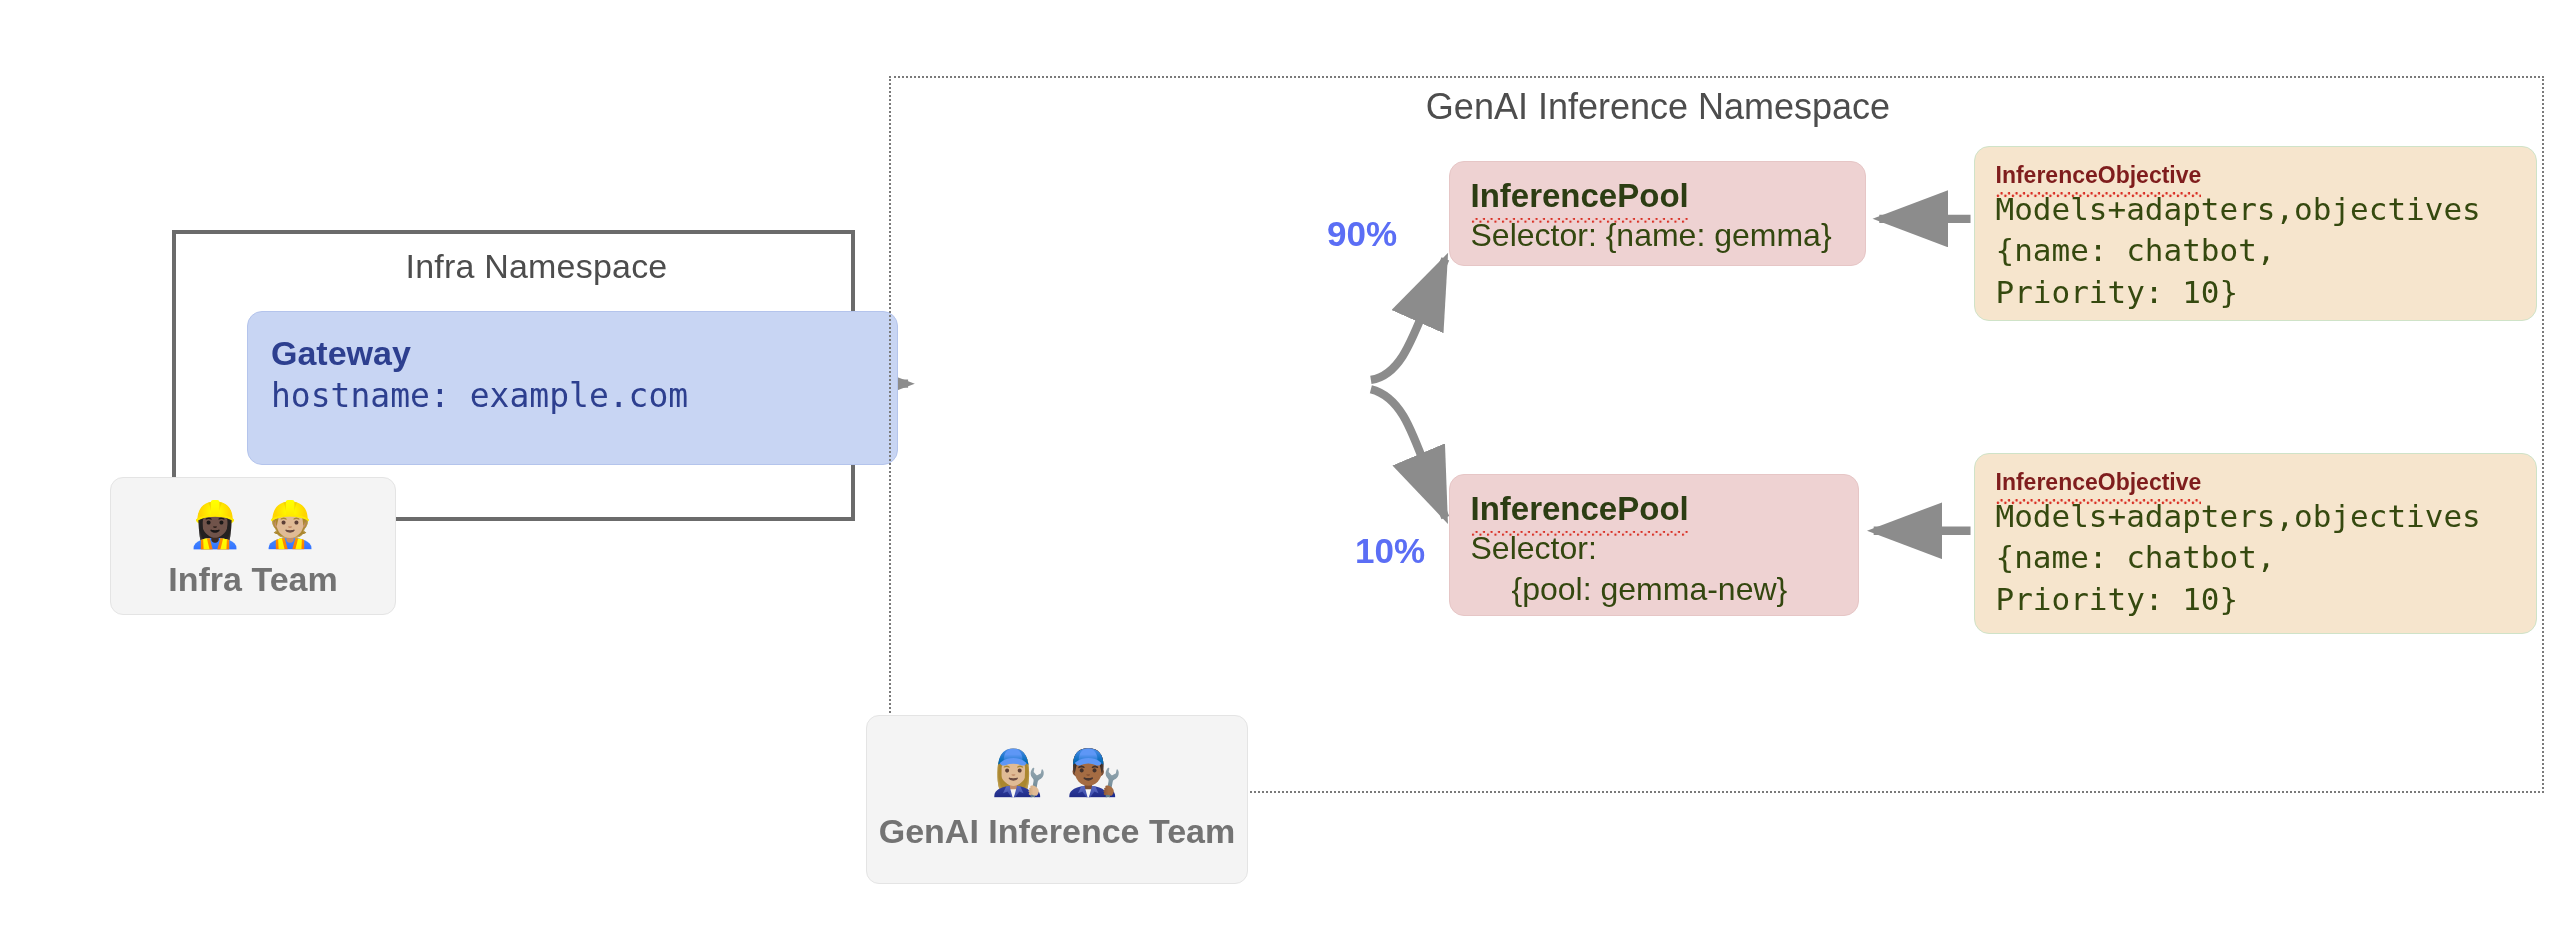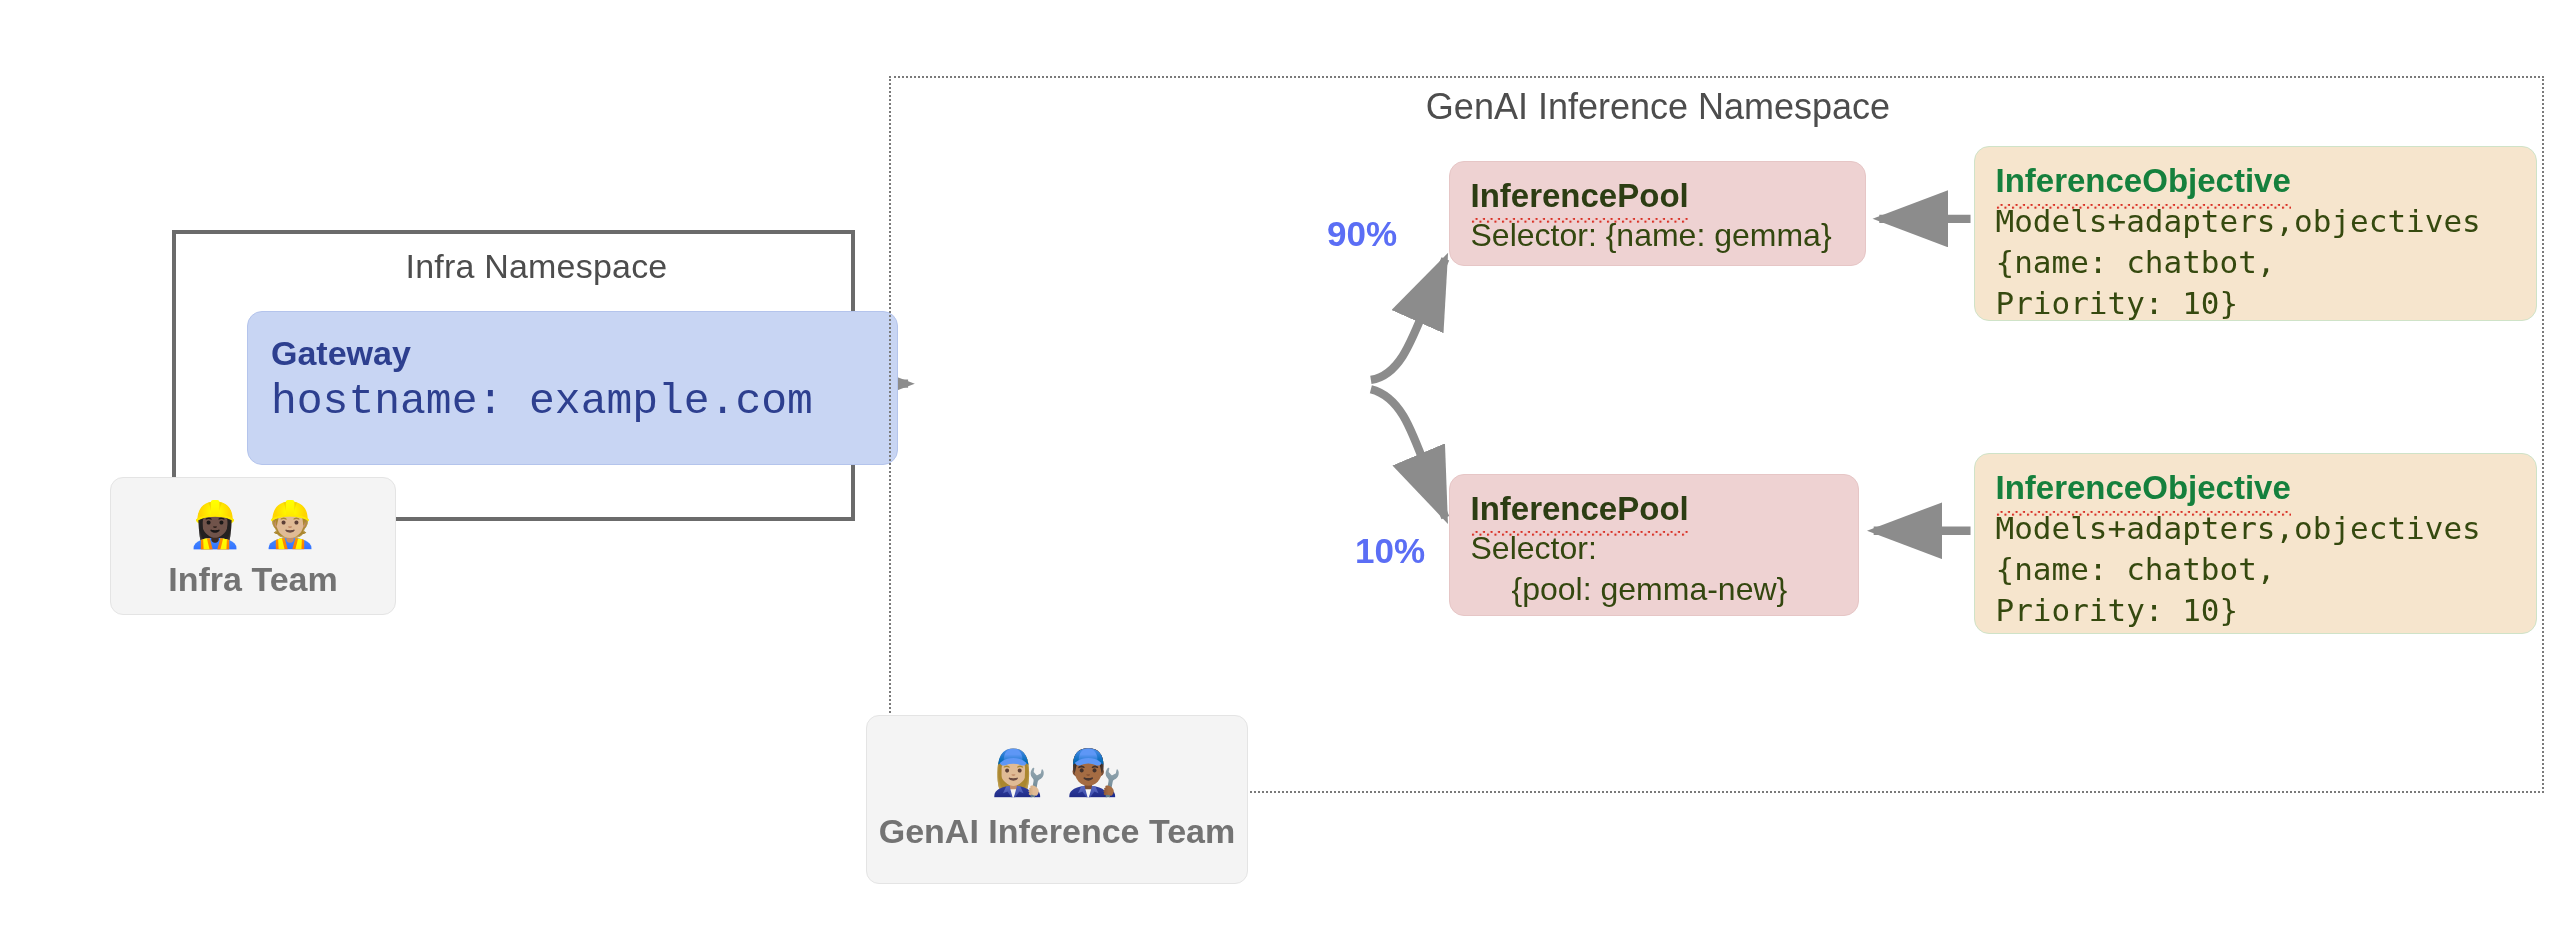"InferenceObjective" .card-obj .title { color: #15803d -> #7f1d1d; font-size: 33px -> 23px }
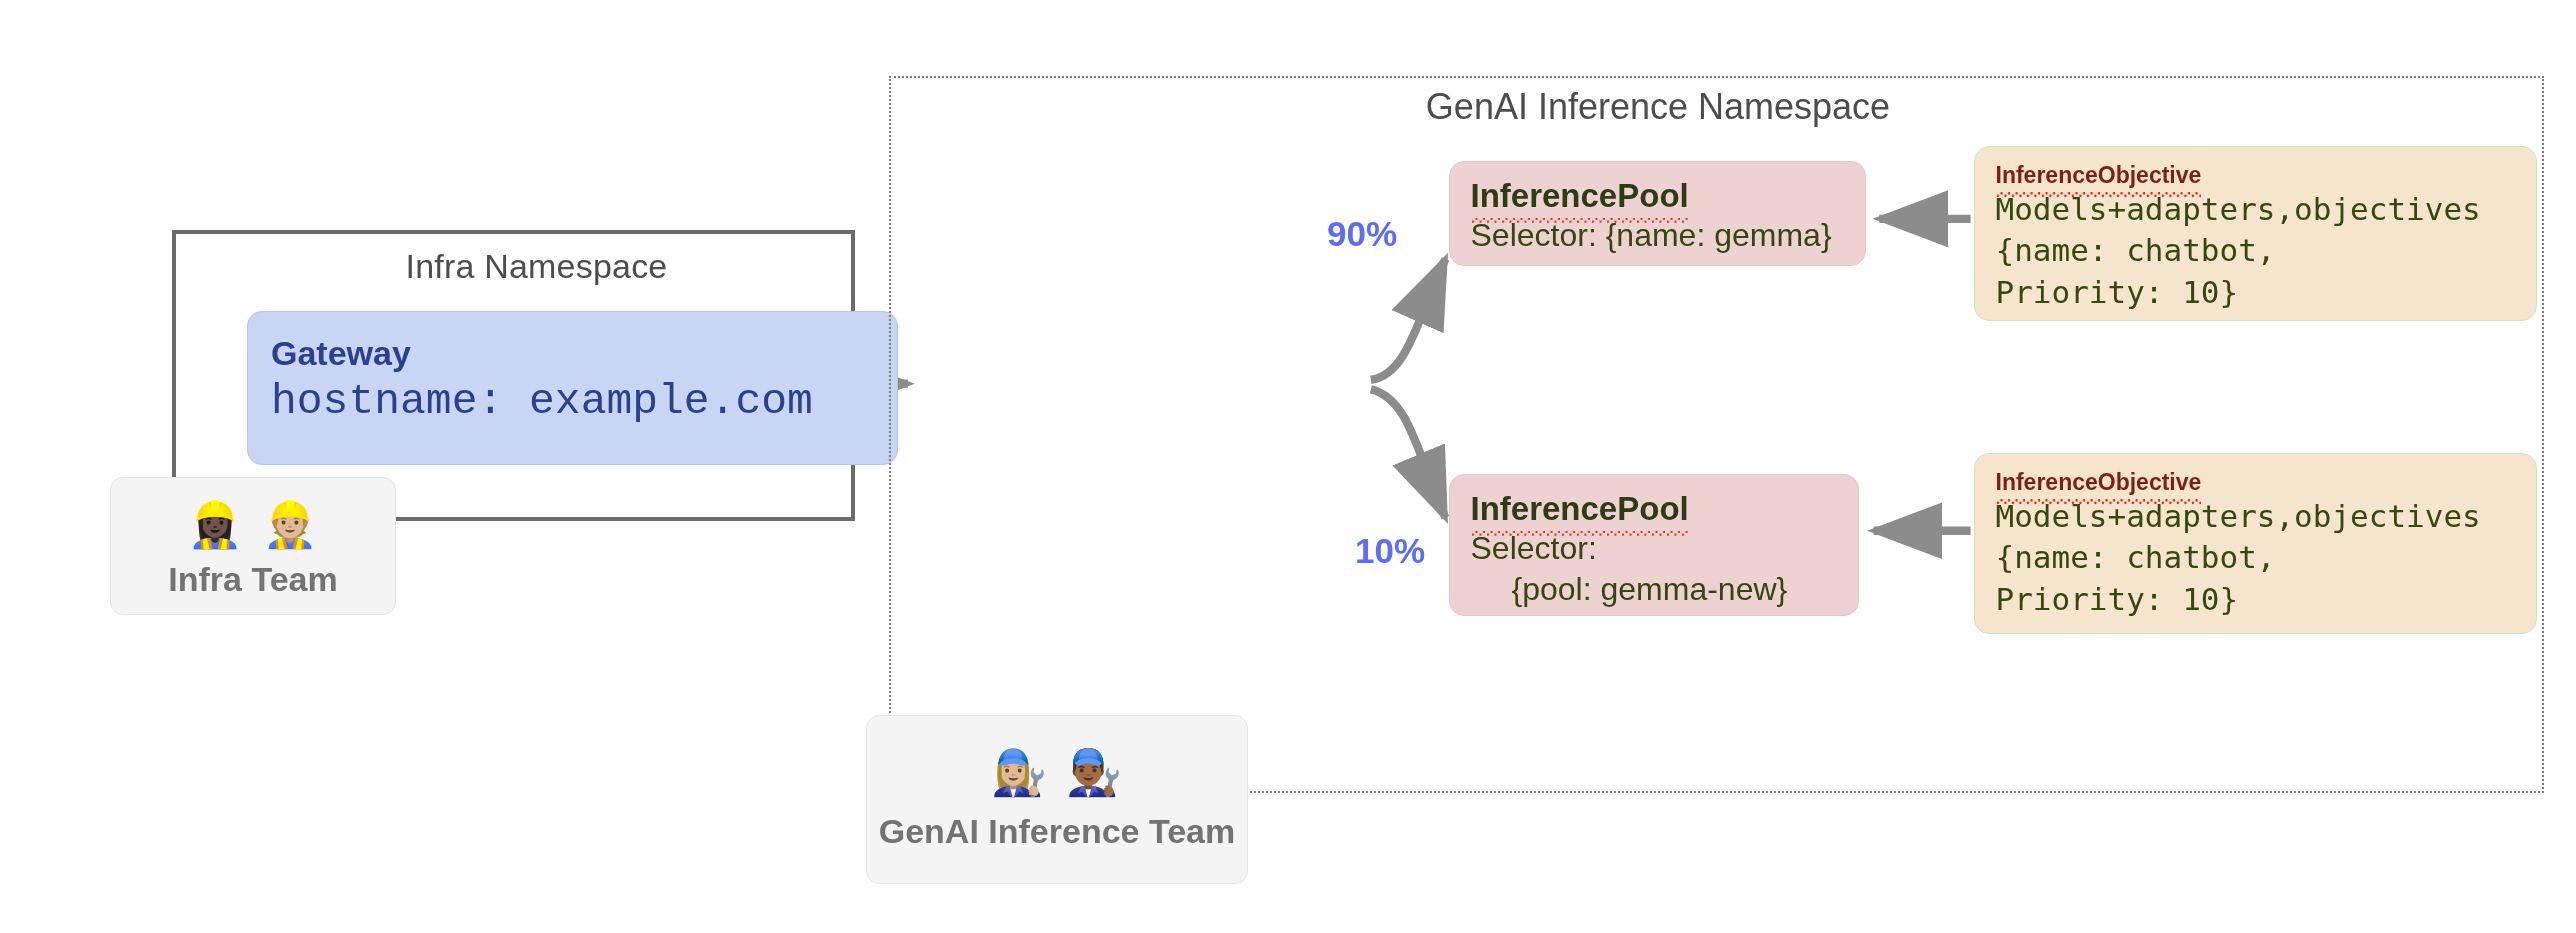"hostname: example.com" .card-gateway .line { font-family: Liberation Mono, monospace -> none; font-size: 43px -> 33px }
